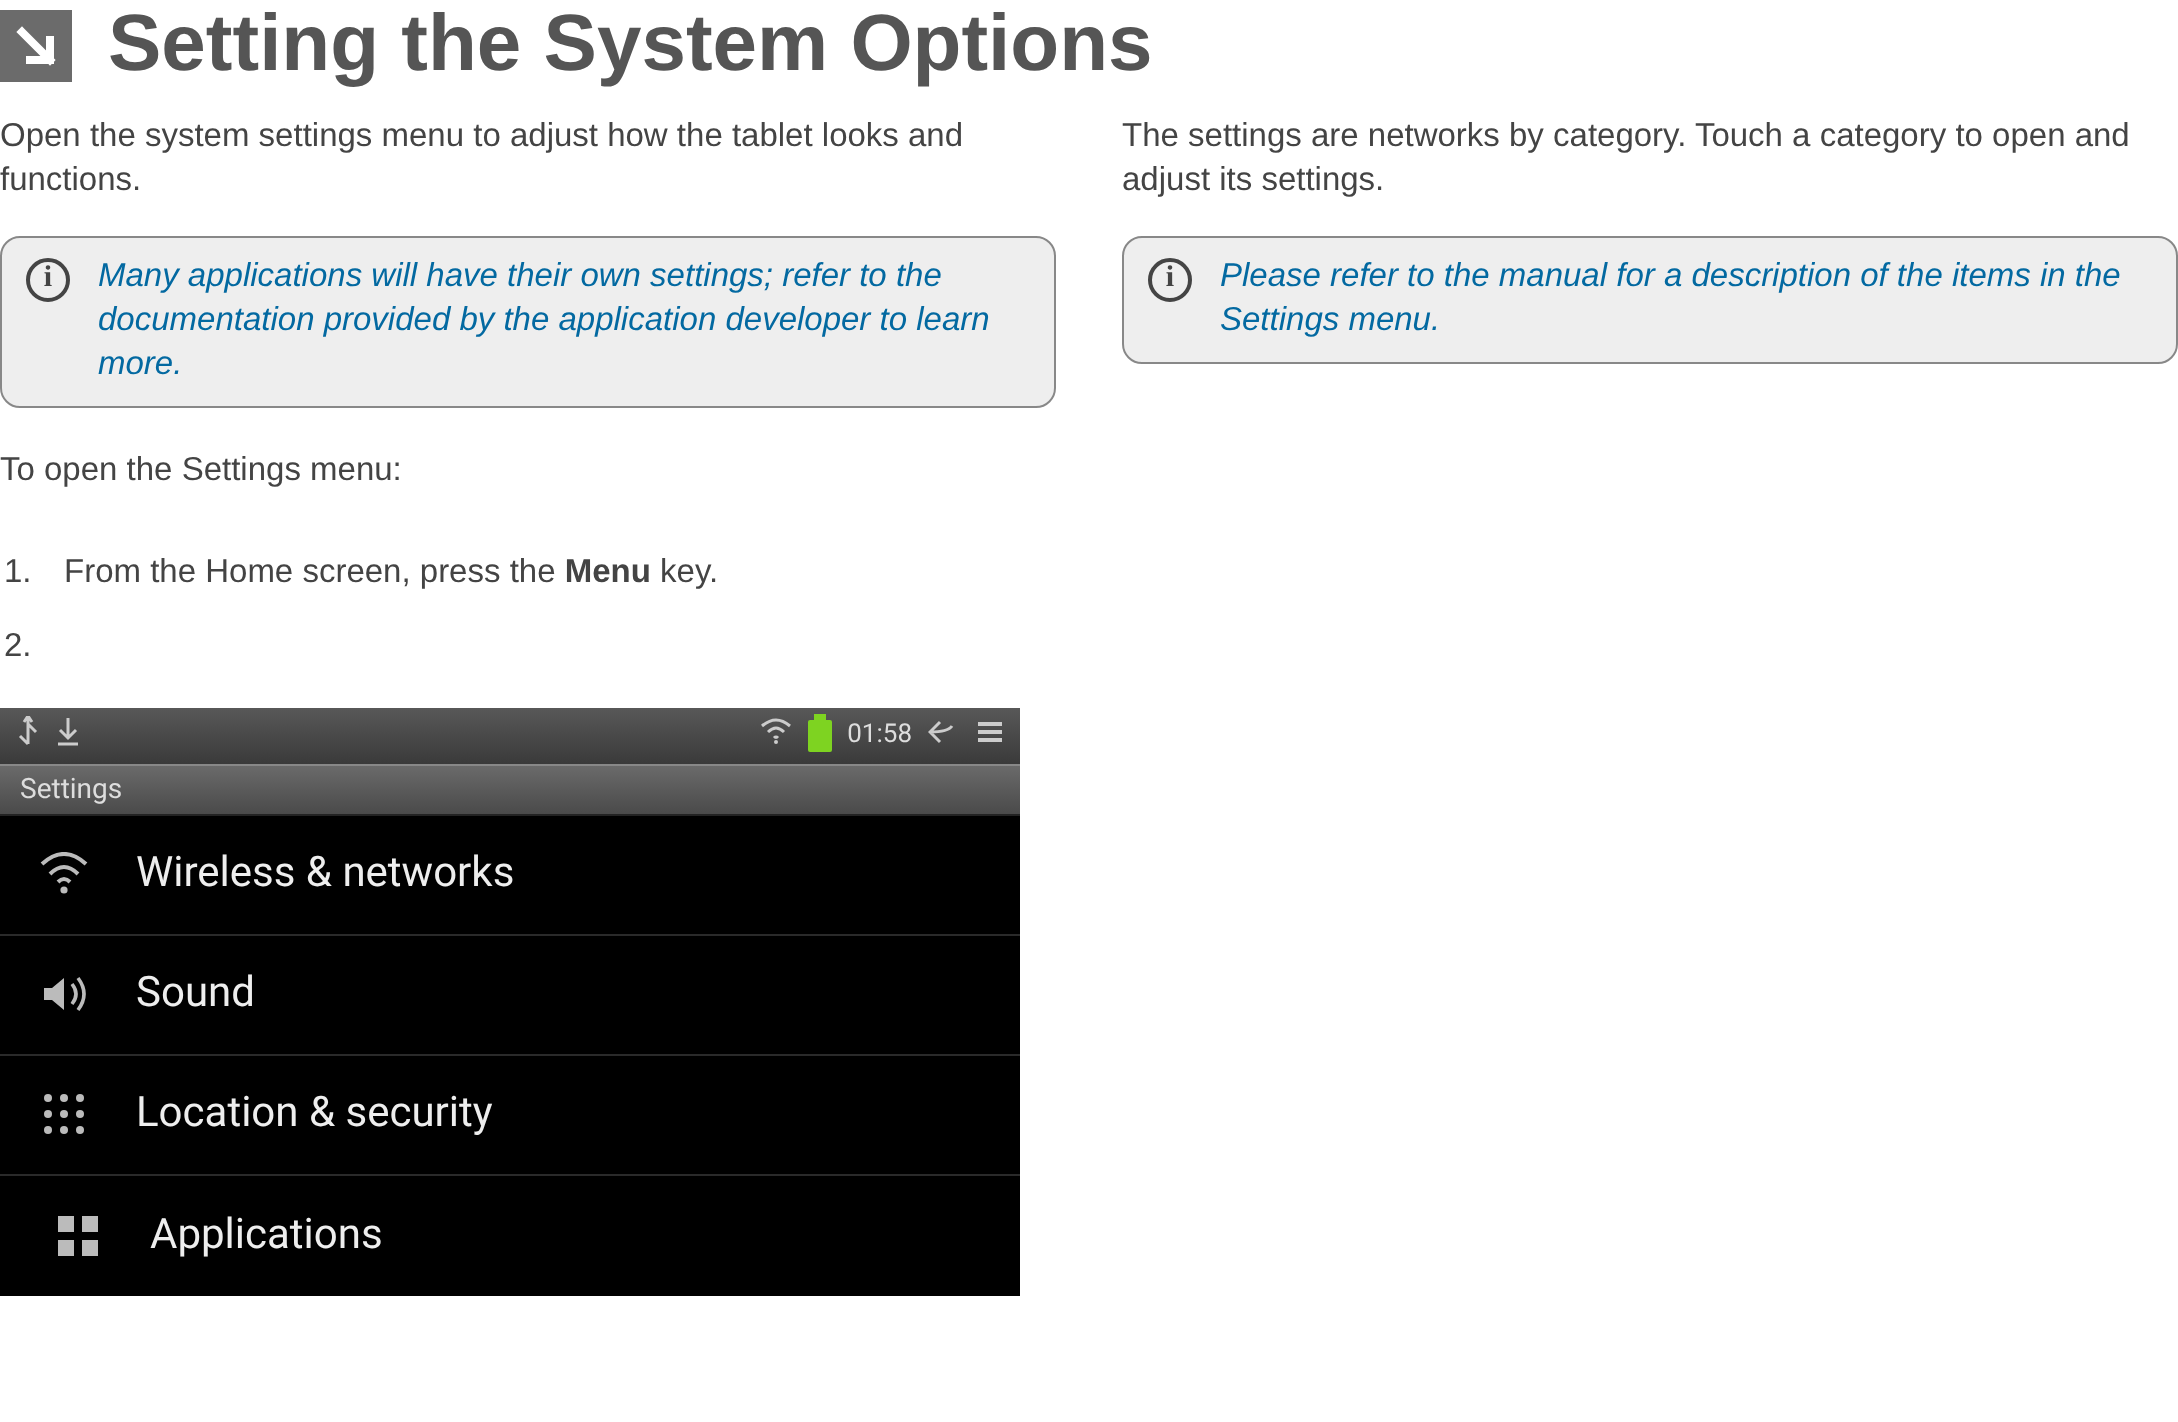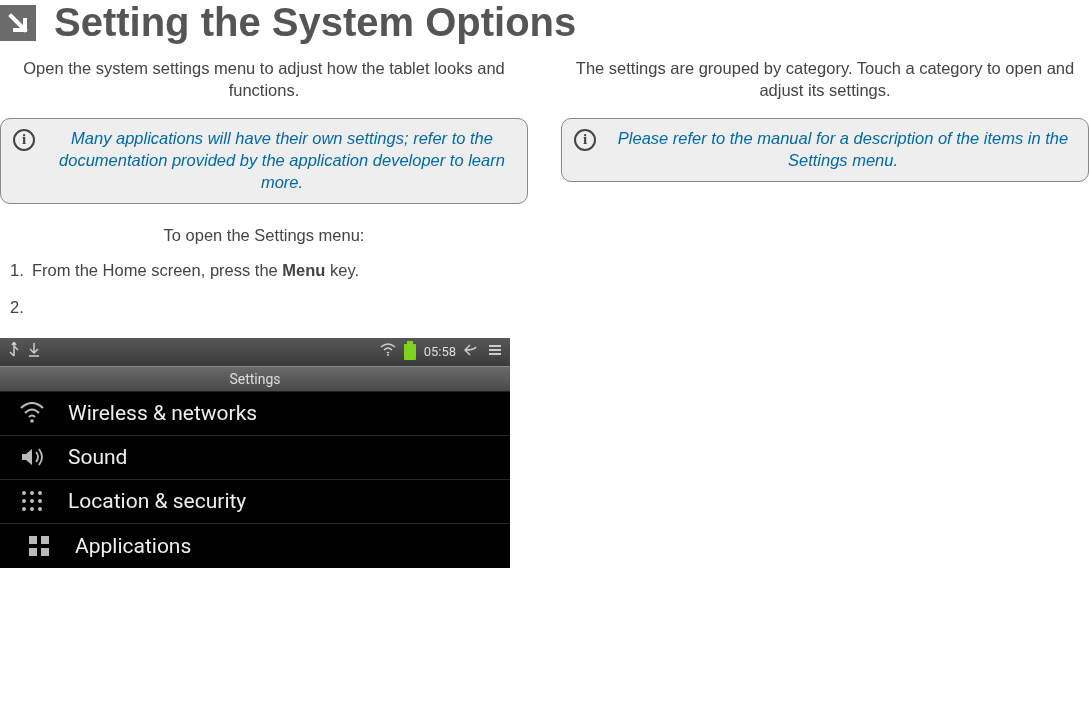"Open the system settings menu" .columns { text-align: center -> none }
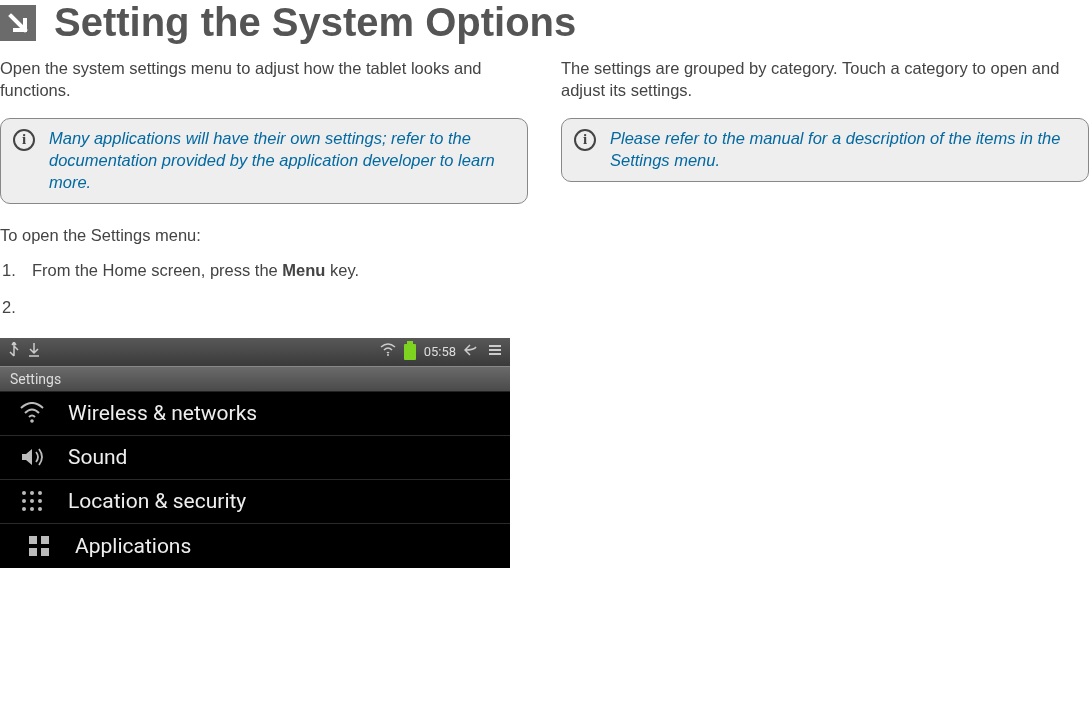"The settings are grouped by" p.intro { text: grouped -> networks }
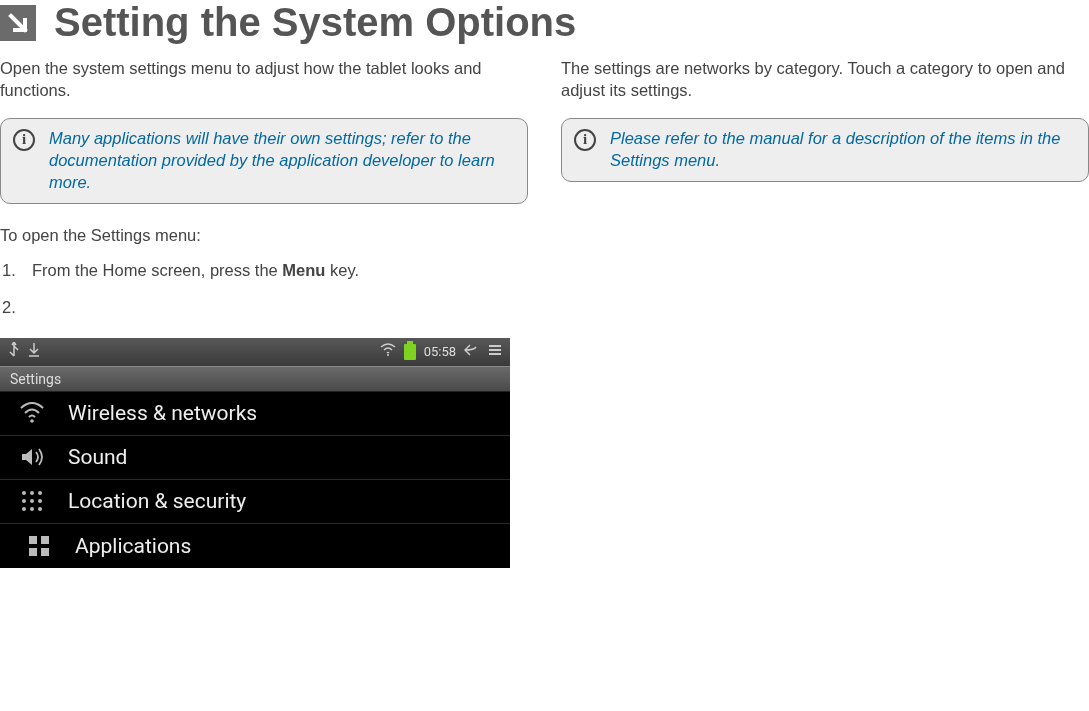"To open the Settings menu:" .sub-heading { margin-bottom: 14px -> 30px }
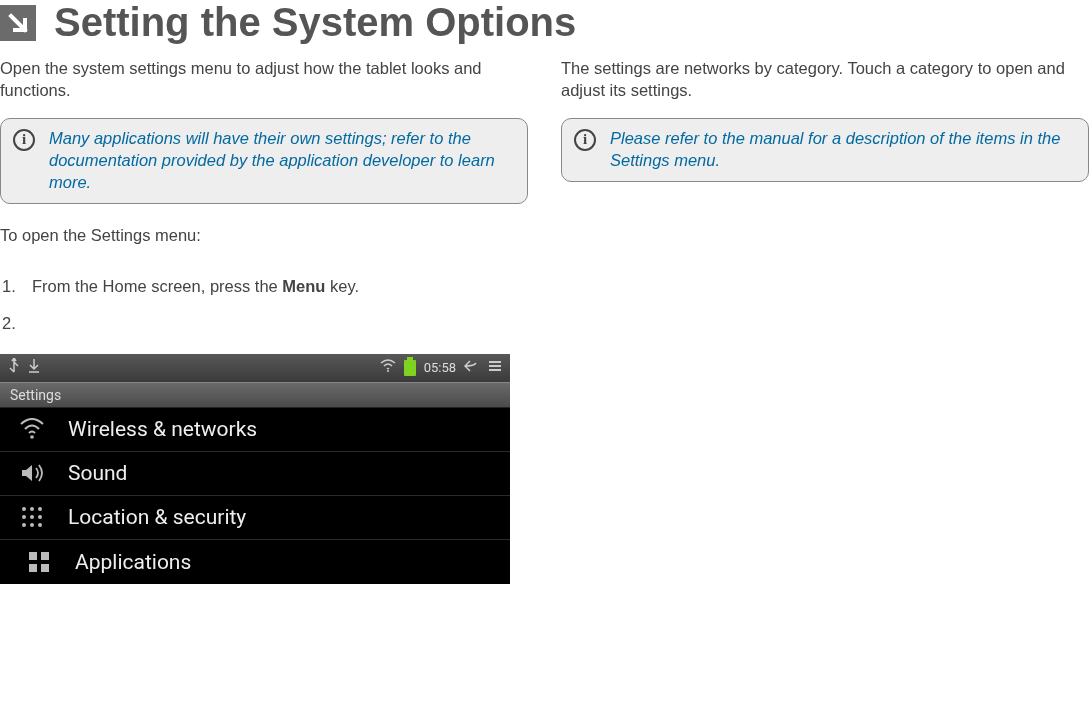"05:58" span { text: 05:58 -> 01:58 }
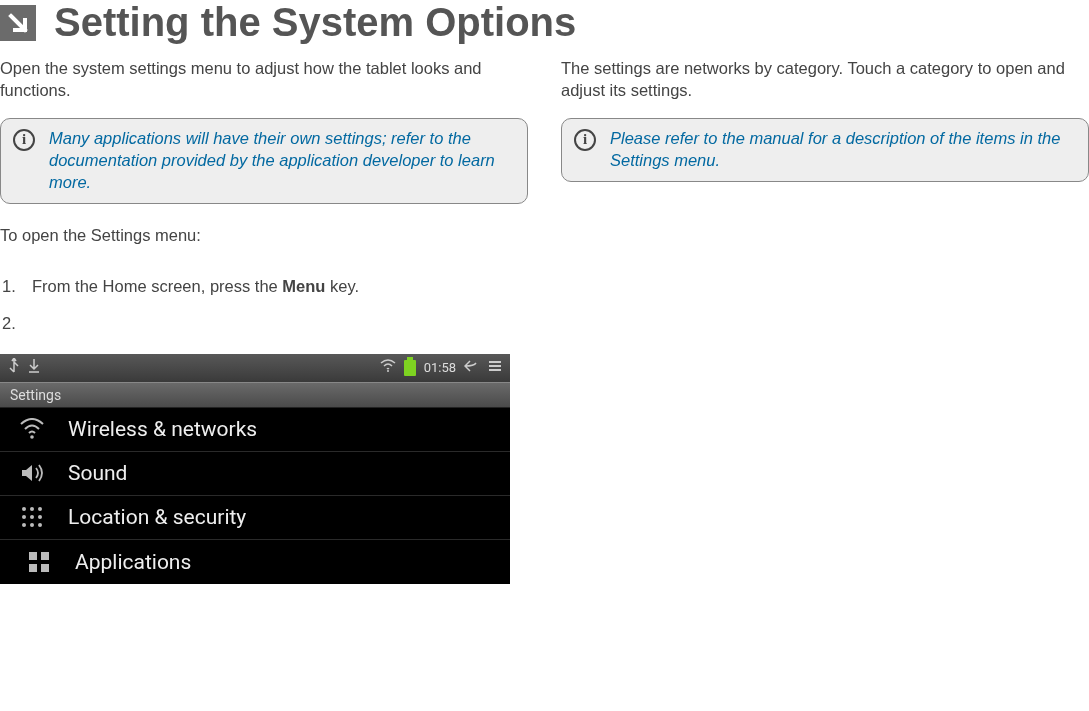"Wireless & networks" .setting-row { height: 44px -> 60px }
